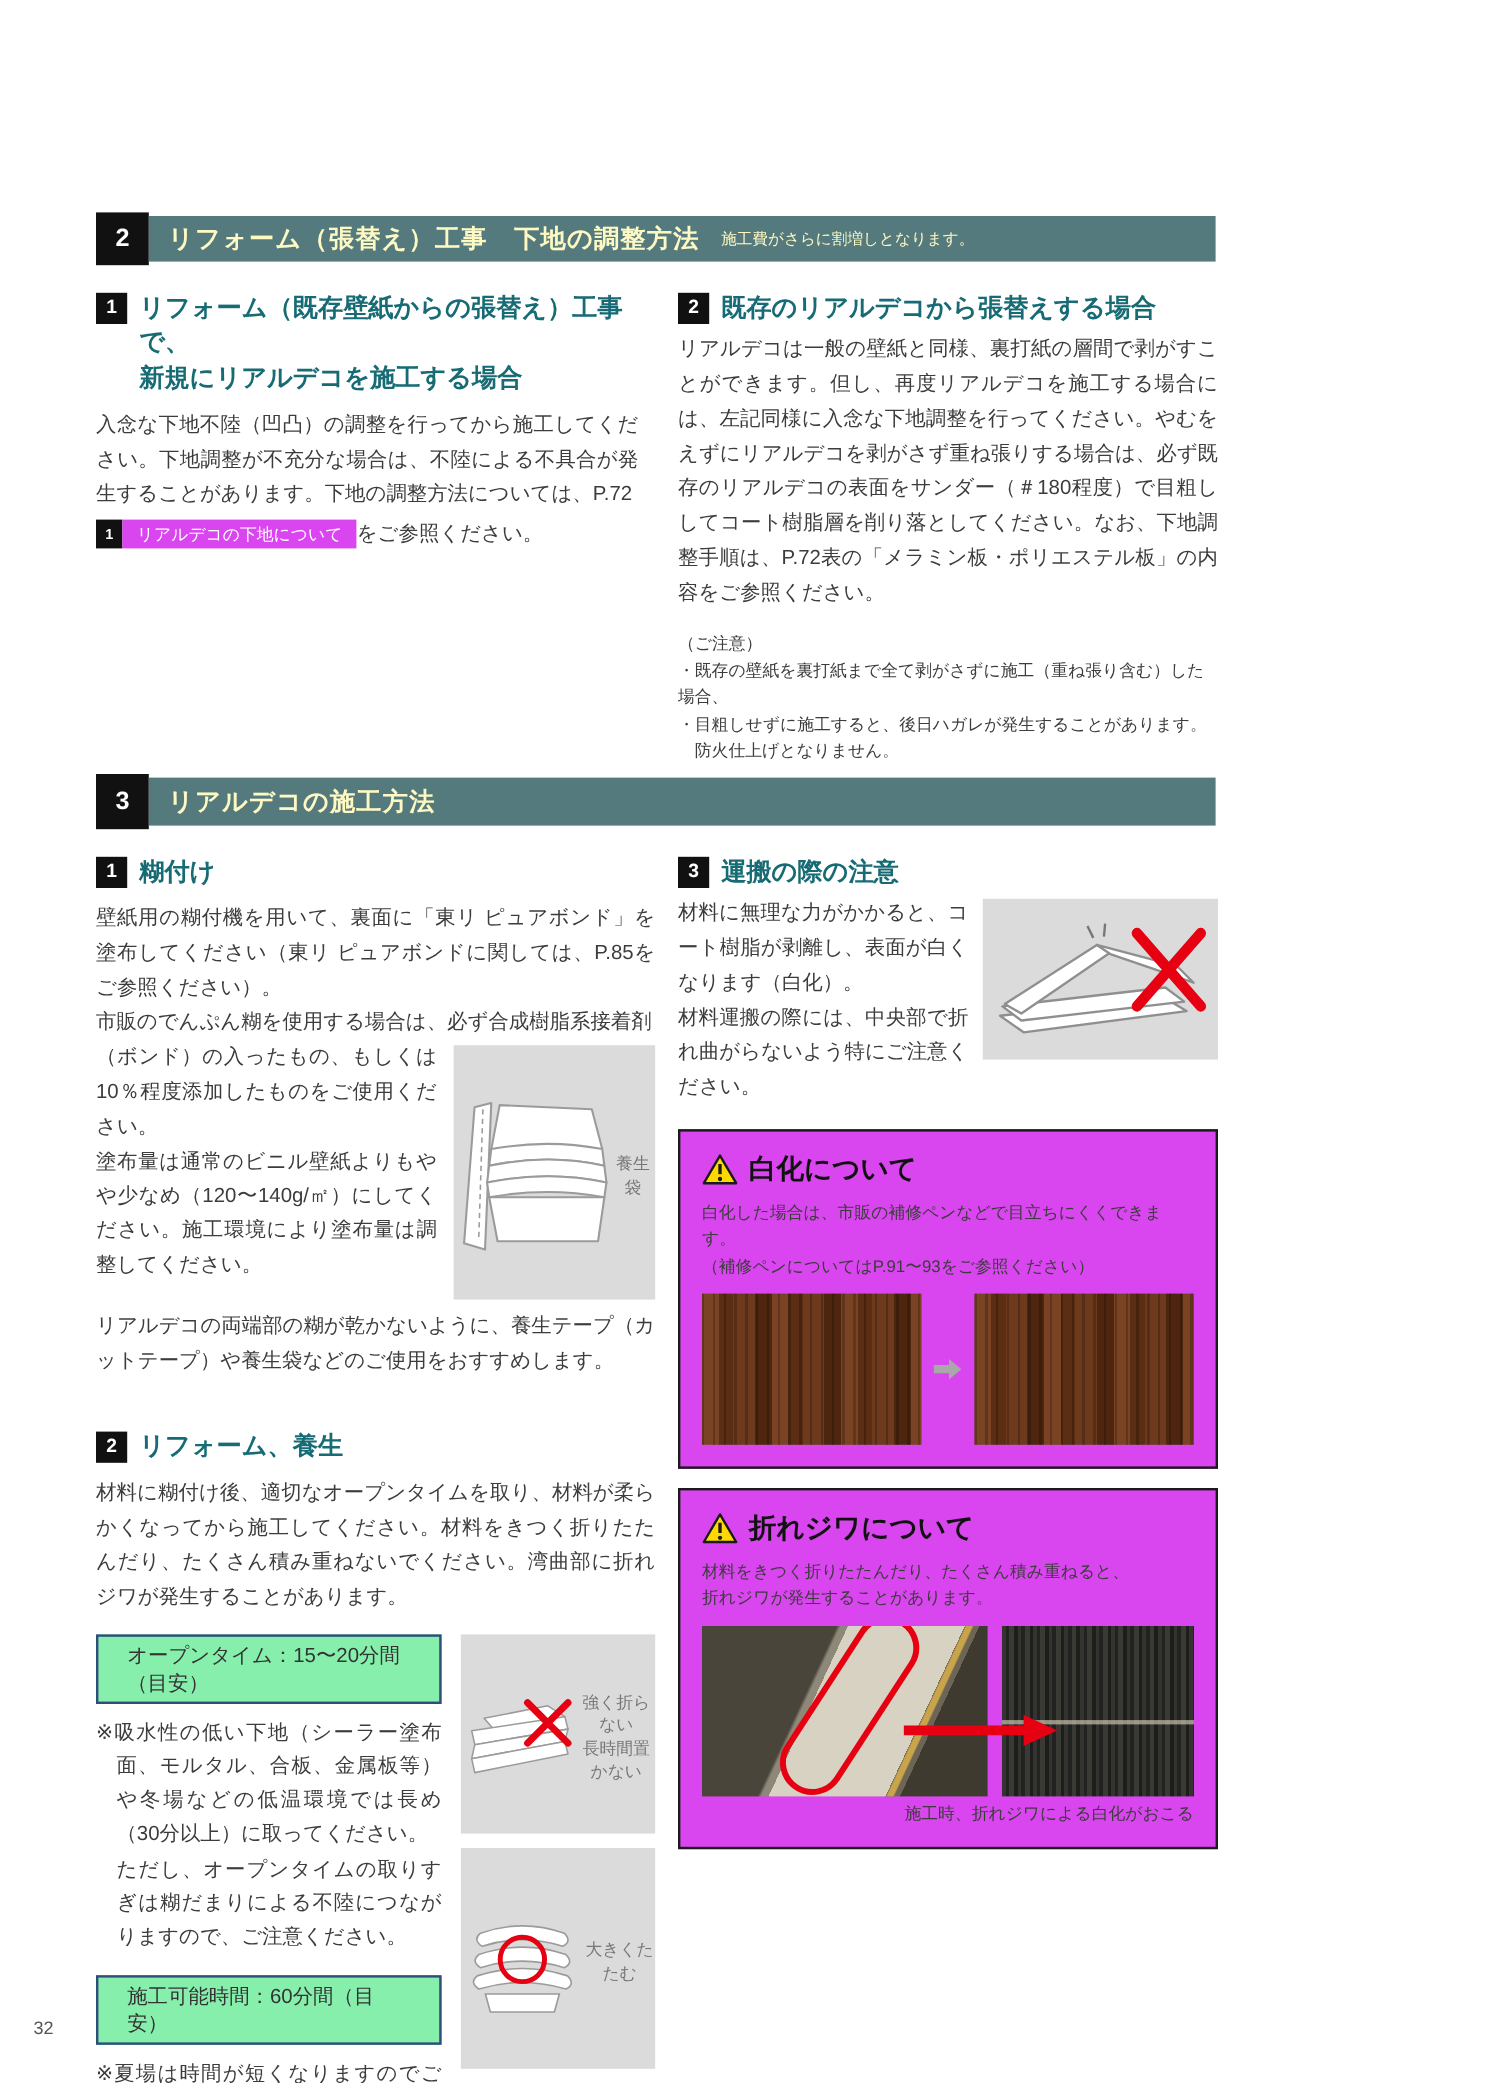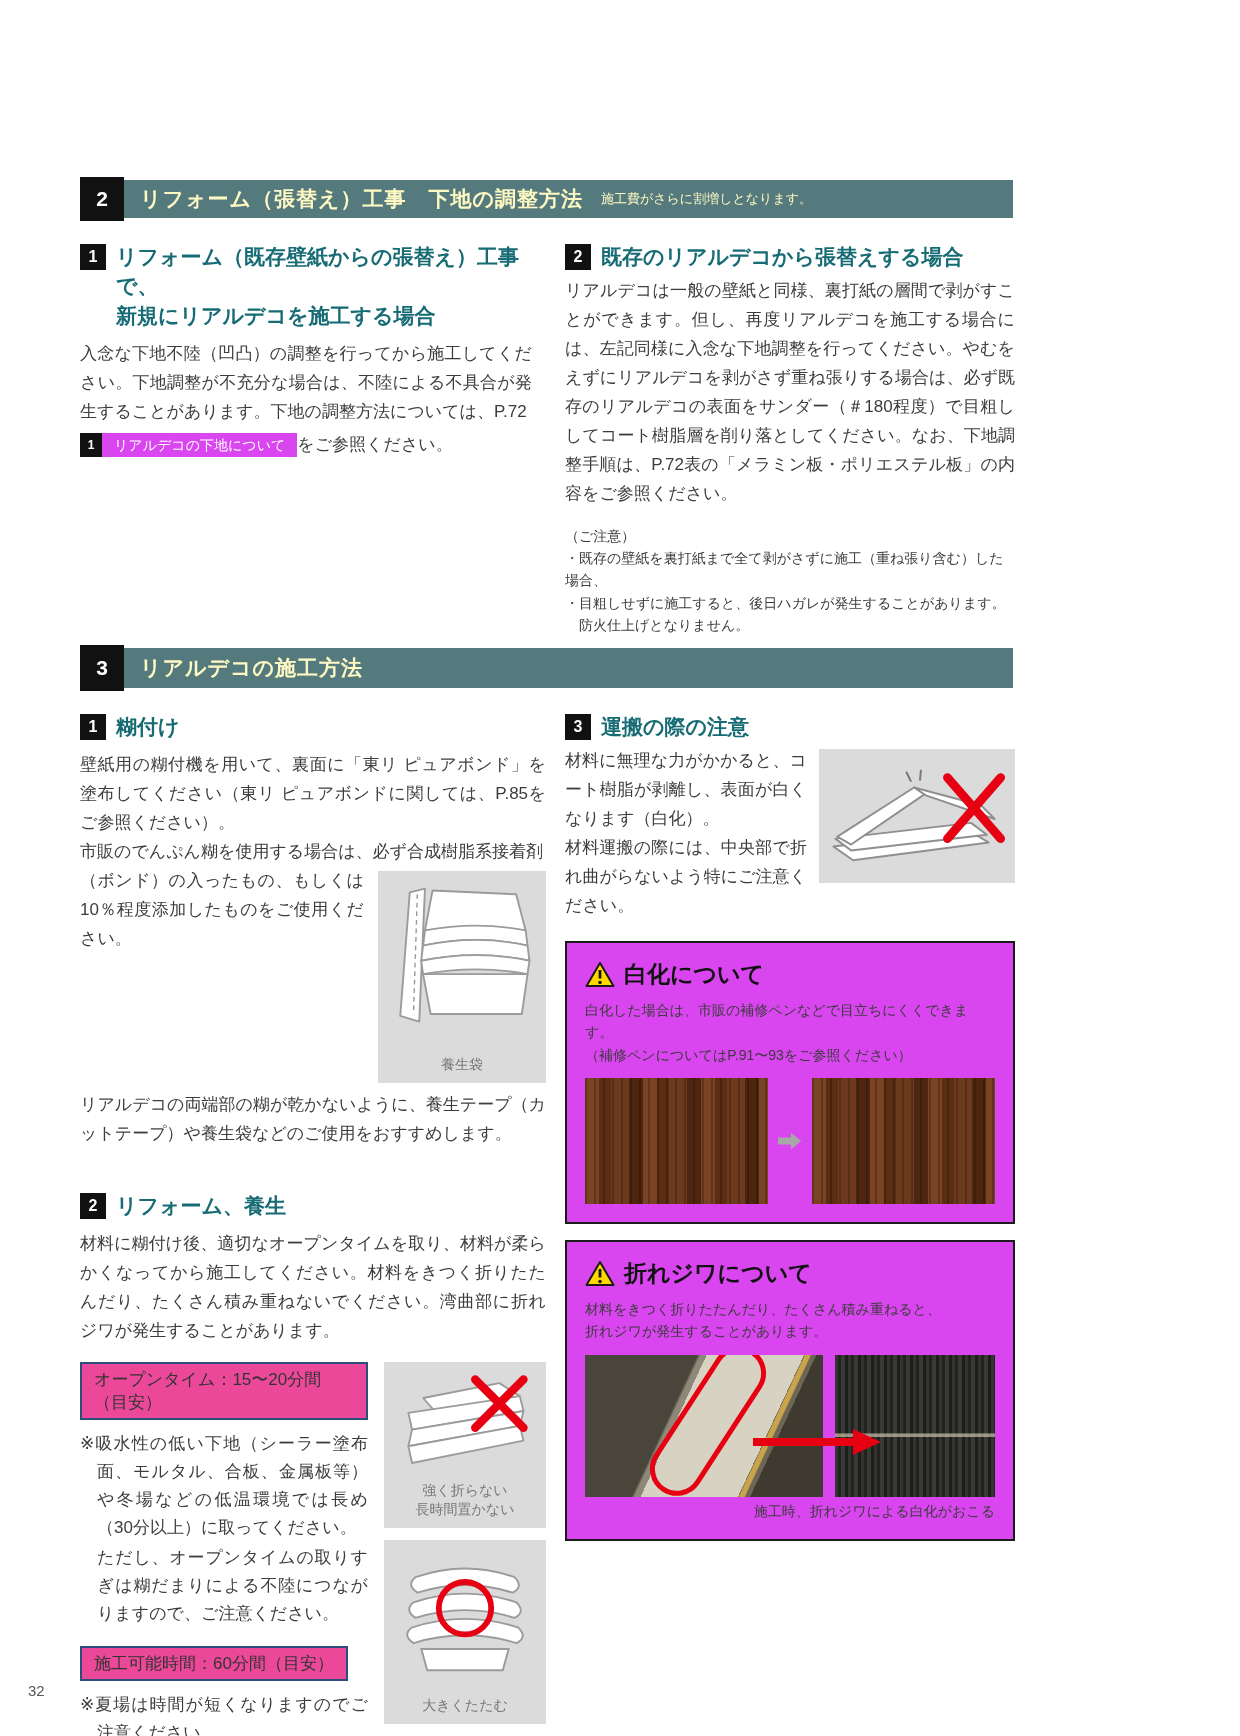"塗布量は通常のビニル壁紙よりもやや少なめ（120〜140g/㎡）にしてください。" p { html: none -> <p>塗布量は通常のビニル壁紙よりもやや少なめ（120〜140g/㎡）にしてください。施工環境により塗布量は調整してください。</p> }
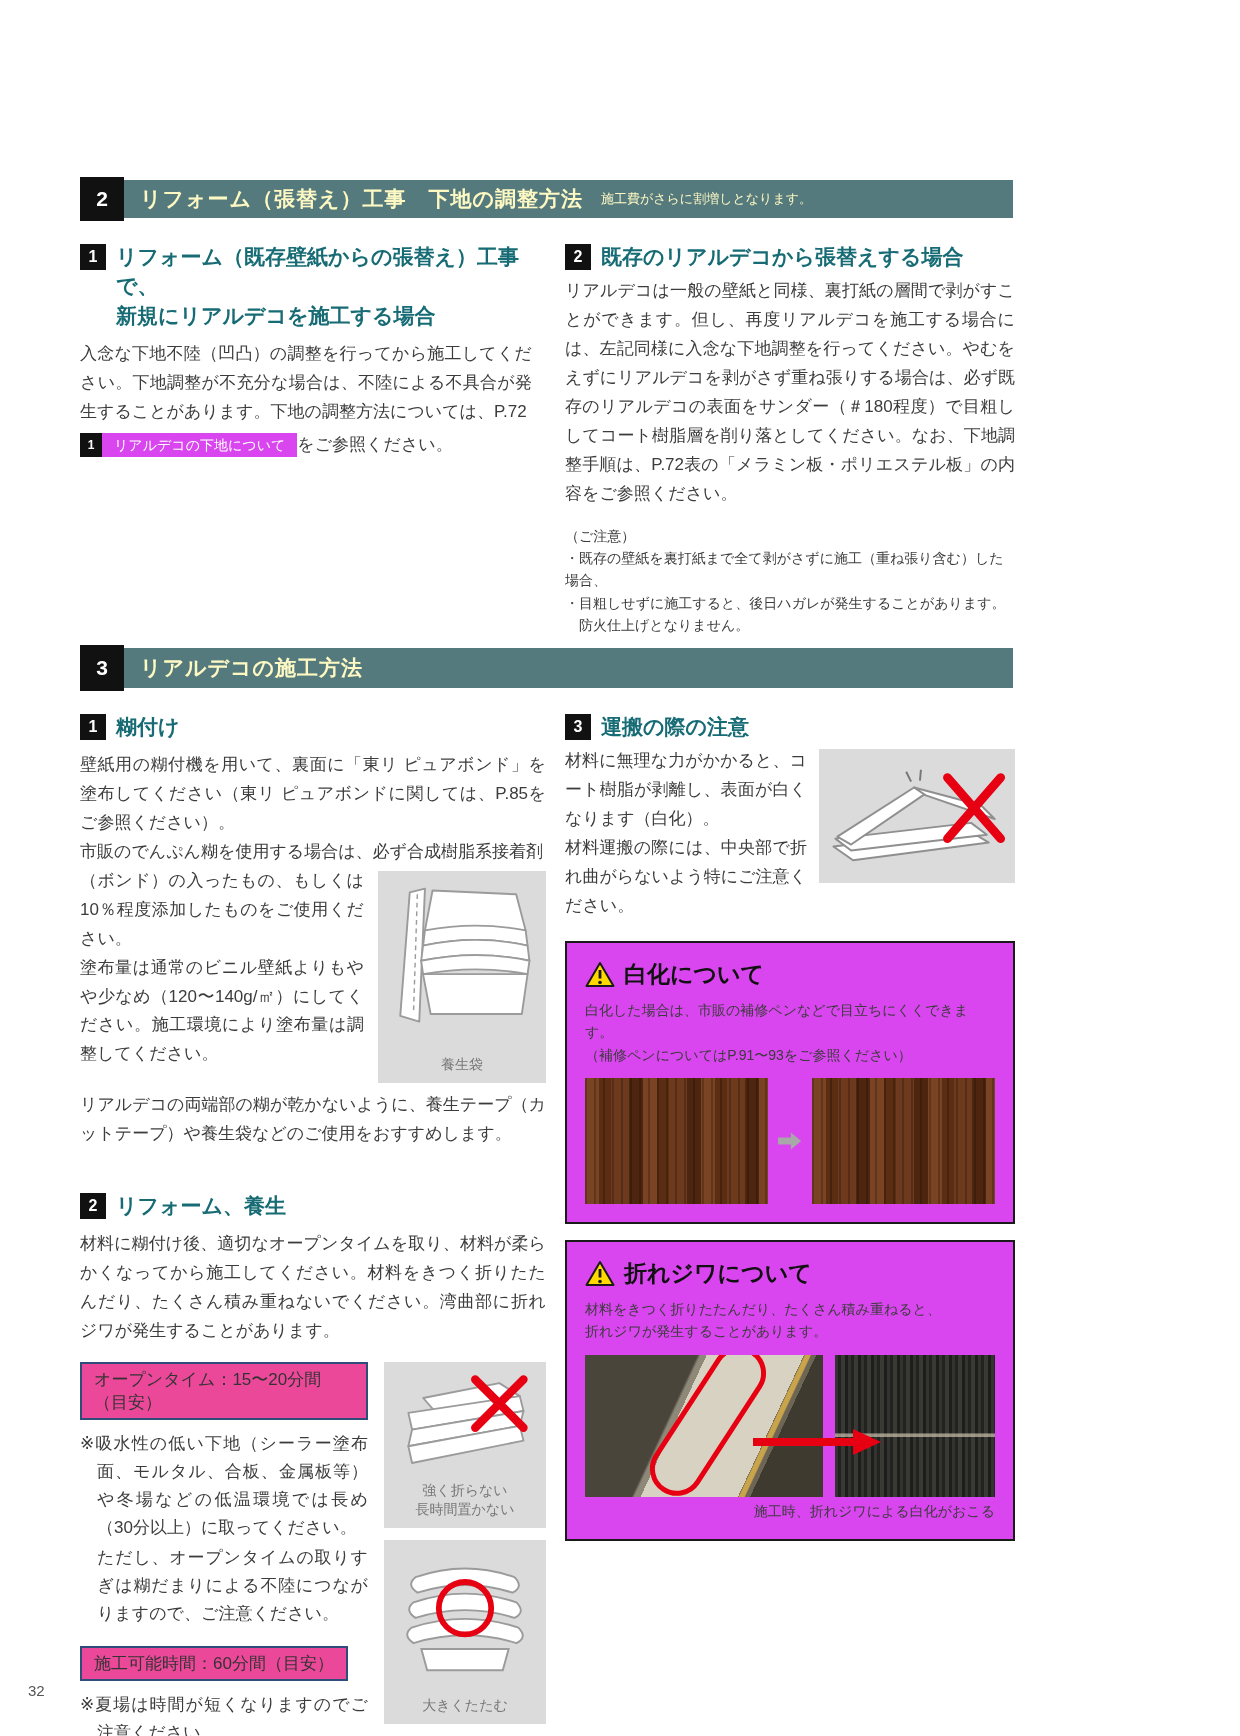"養生袋" .figbox { flex-direction: column -> row }
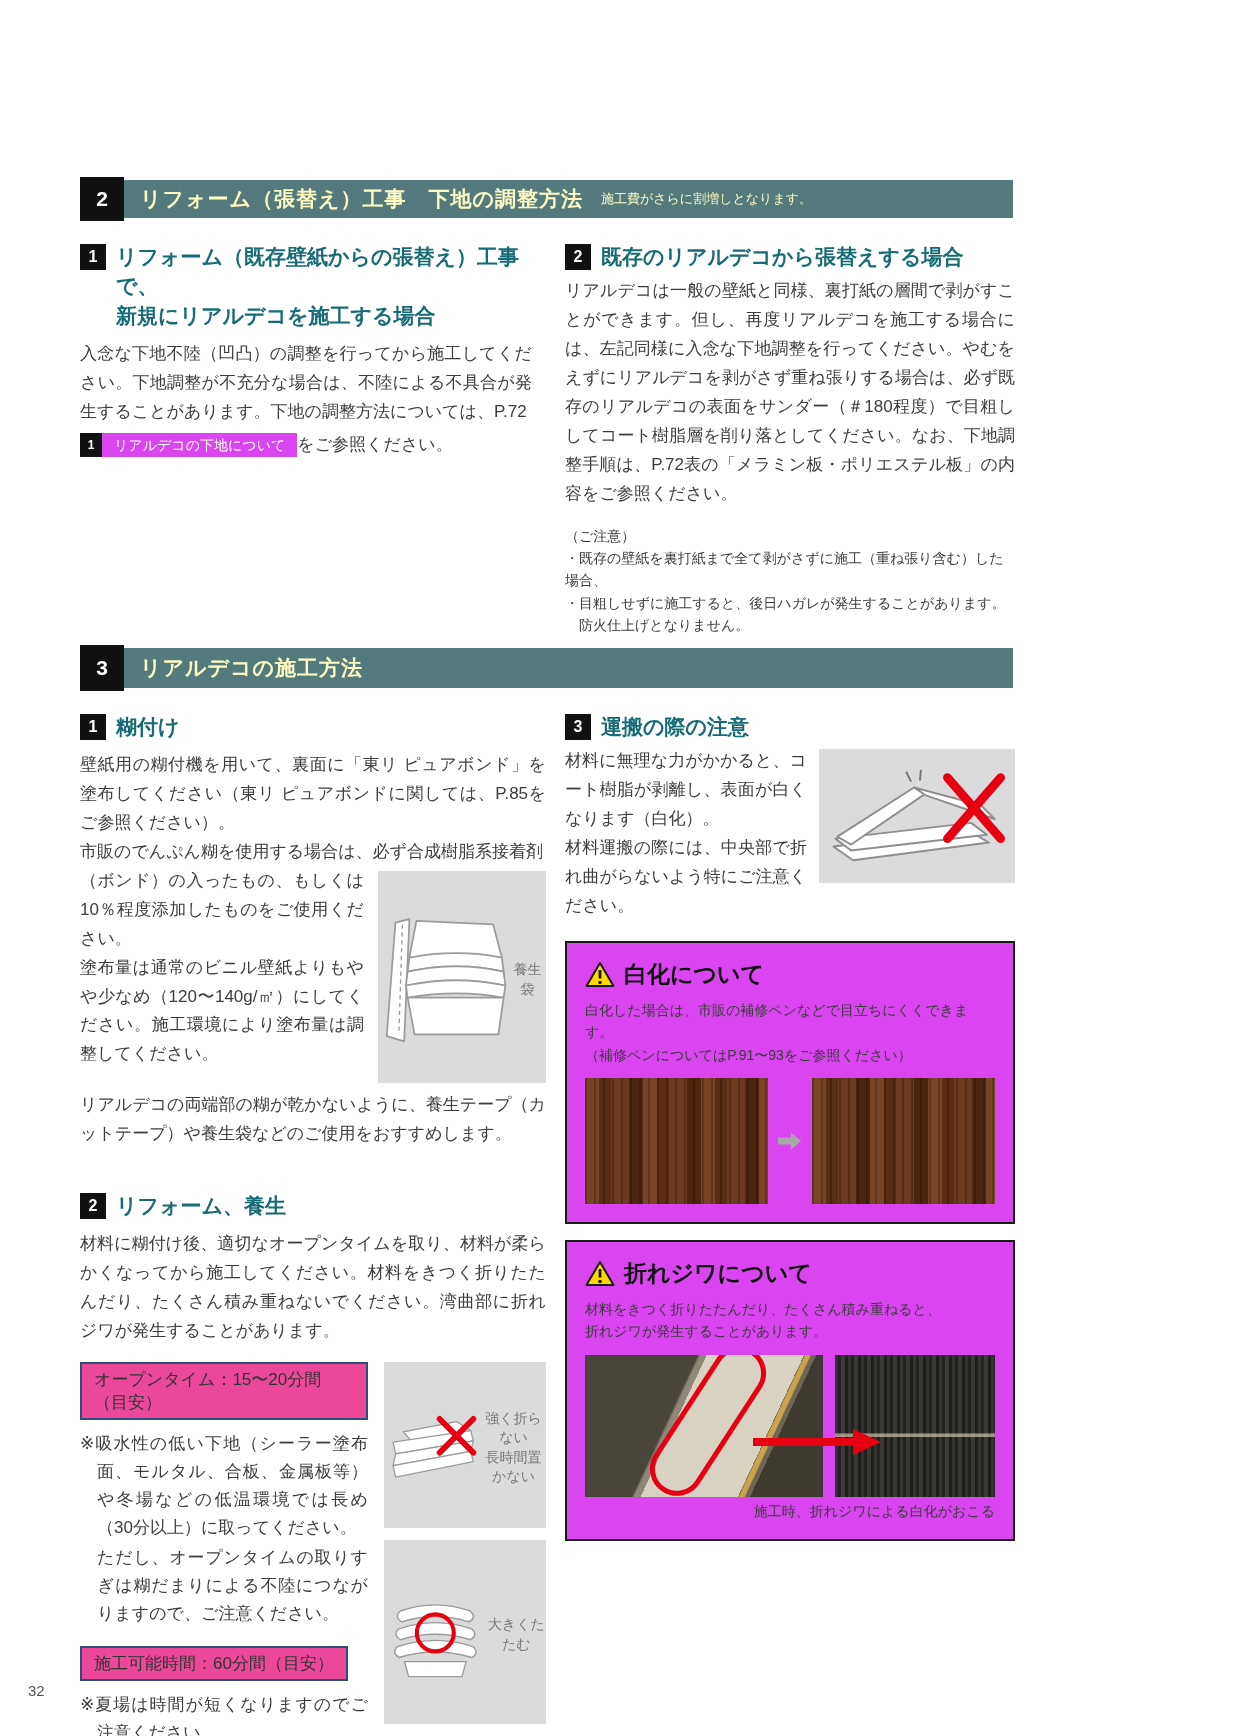"オープンタイム：15〜20分間（目安）" .time-box { background: #ec4899 -> #86efac; padding: 4px 12px -> 4px 24px }
